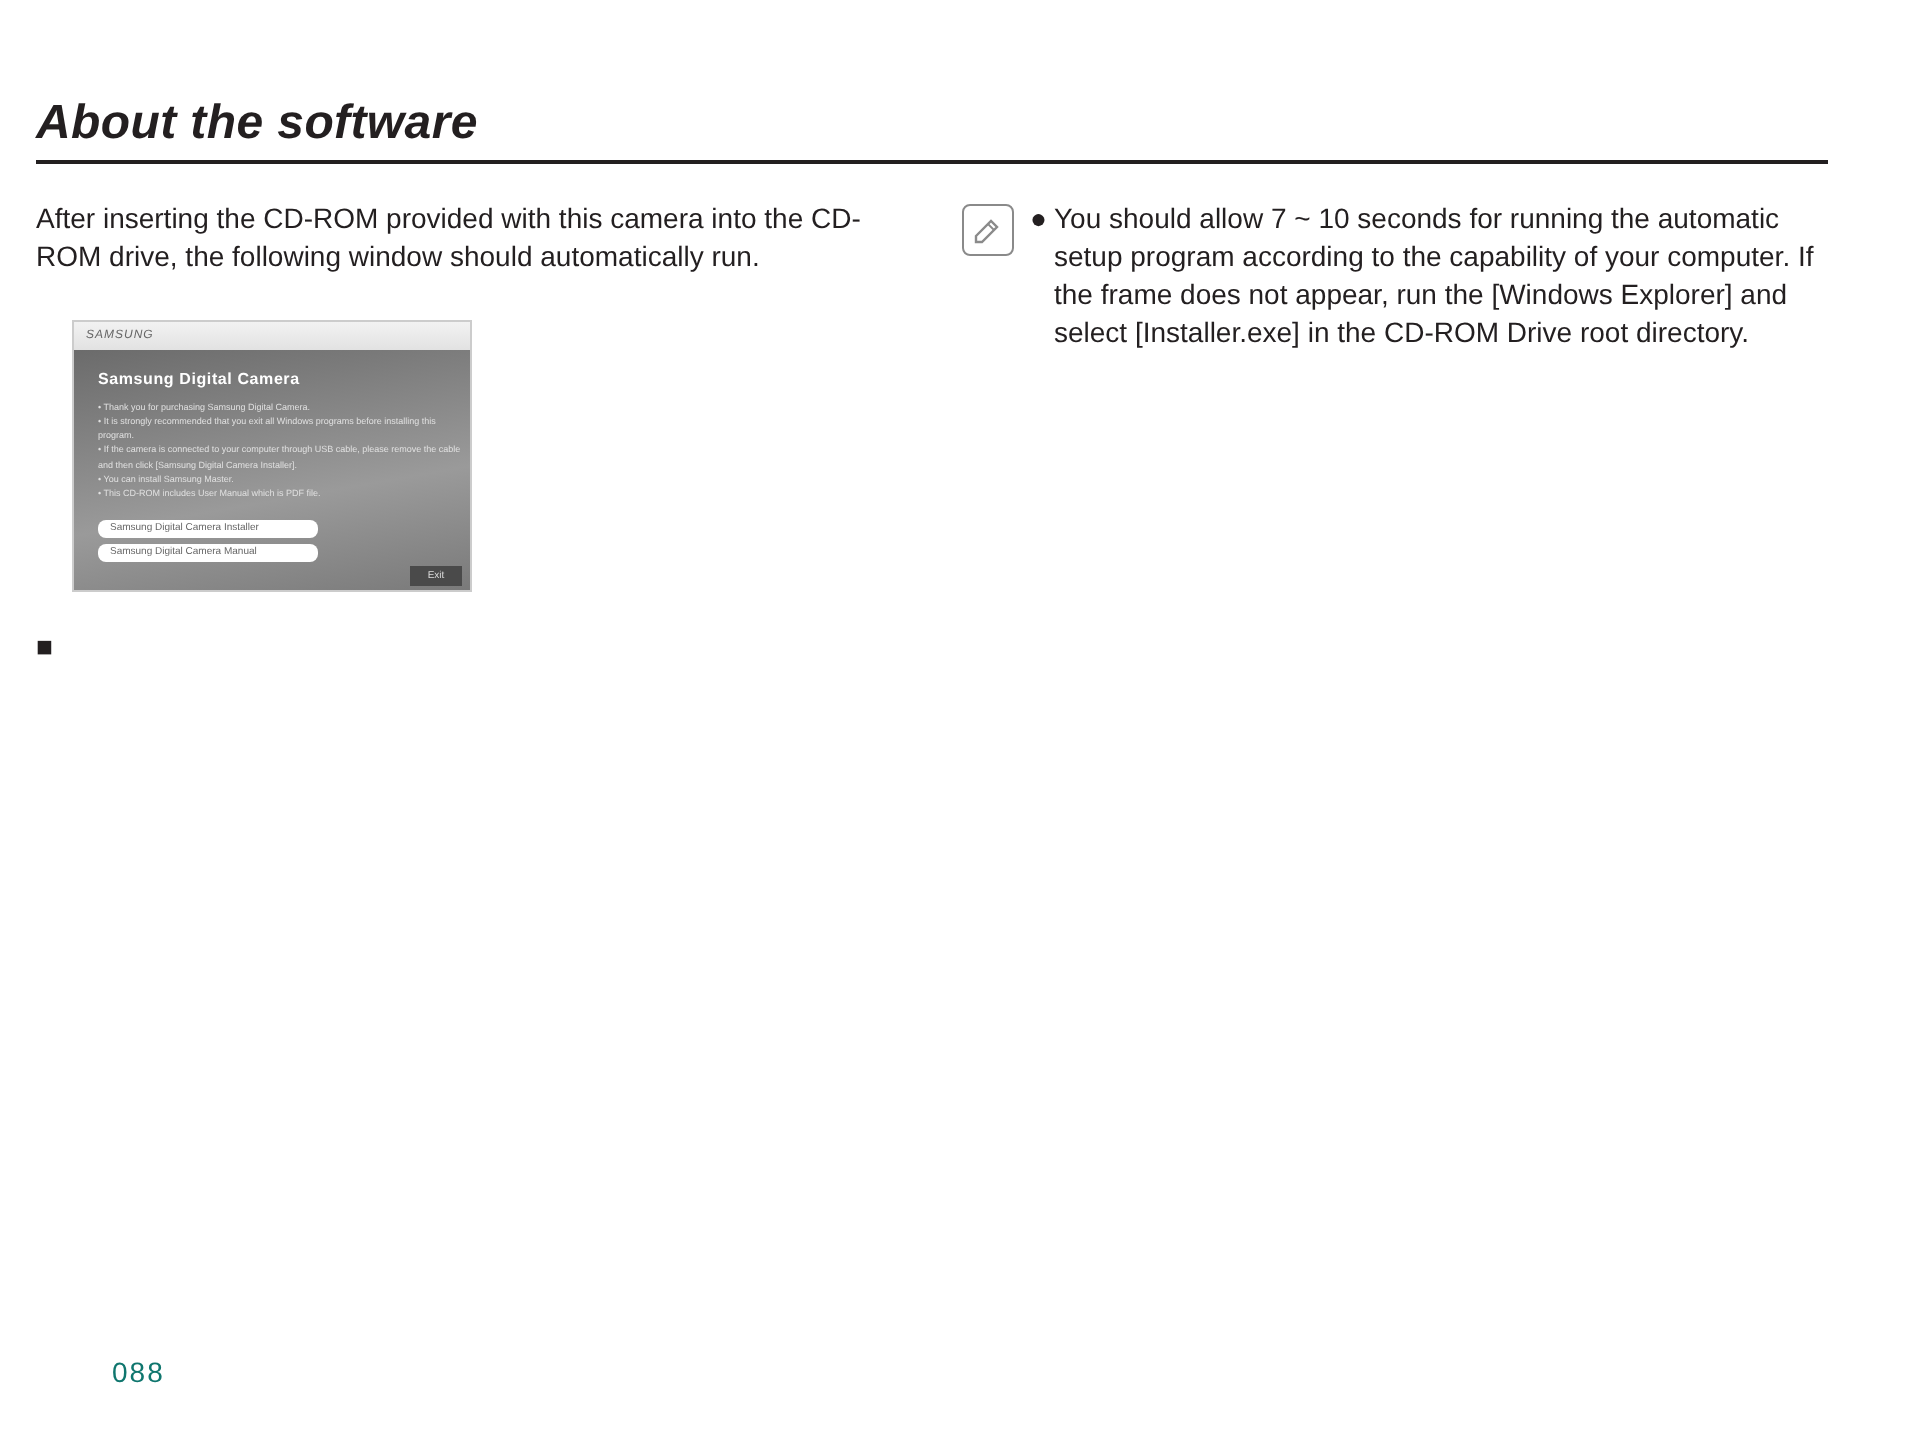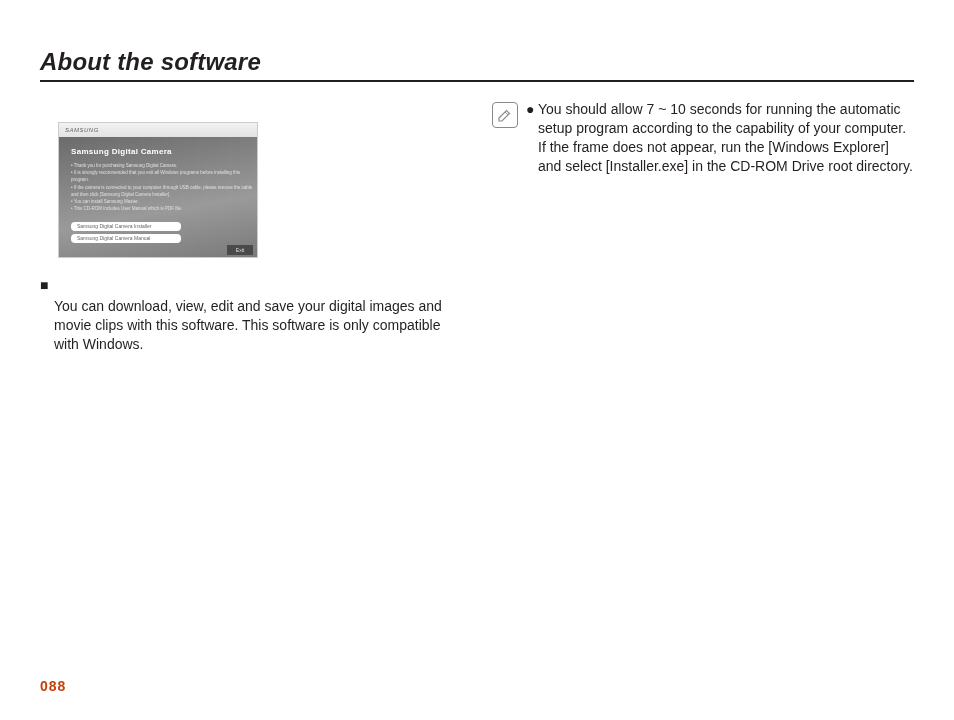"About the software" .page { padding: 48px 40px 0 40px -> 48px 40px 0 18px }
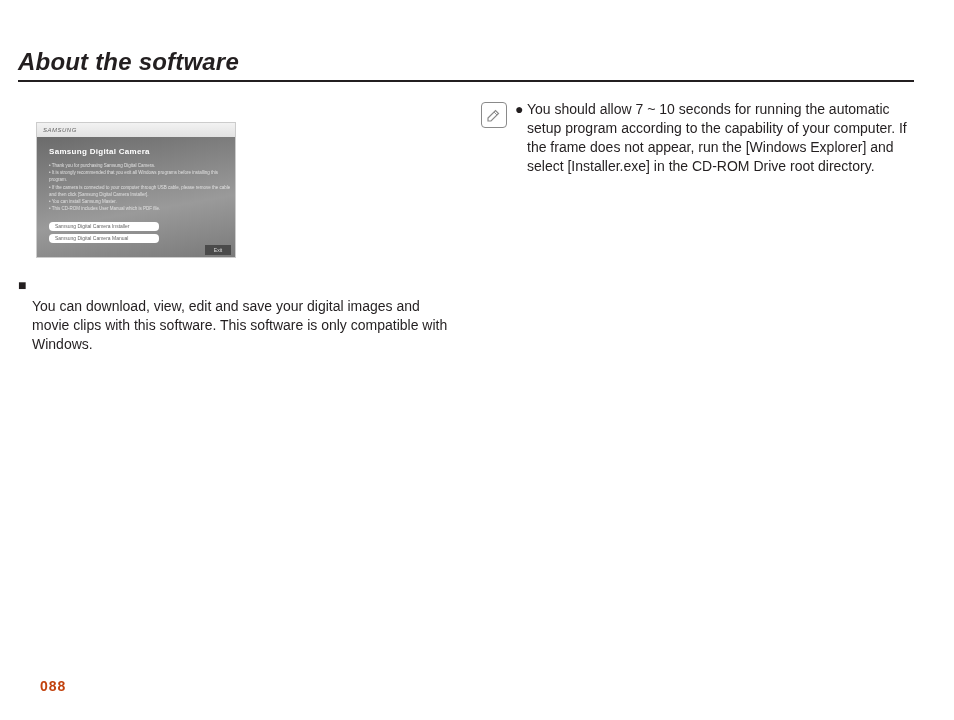"After inserting the CD-ROM provided" p.intro { html: none -> <p>After inserting the CD-ROM provided with this camera into the CD-ROM drive, the following window should automatically run.</p> }
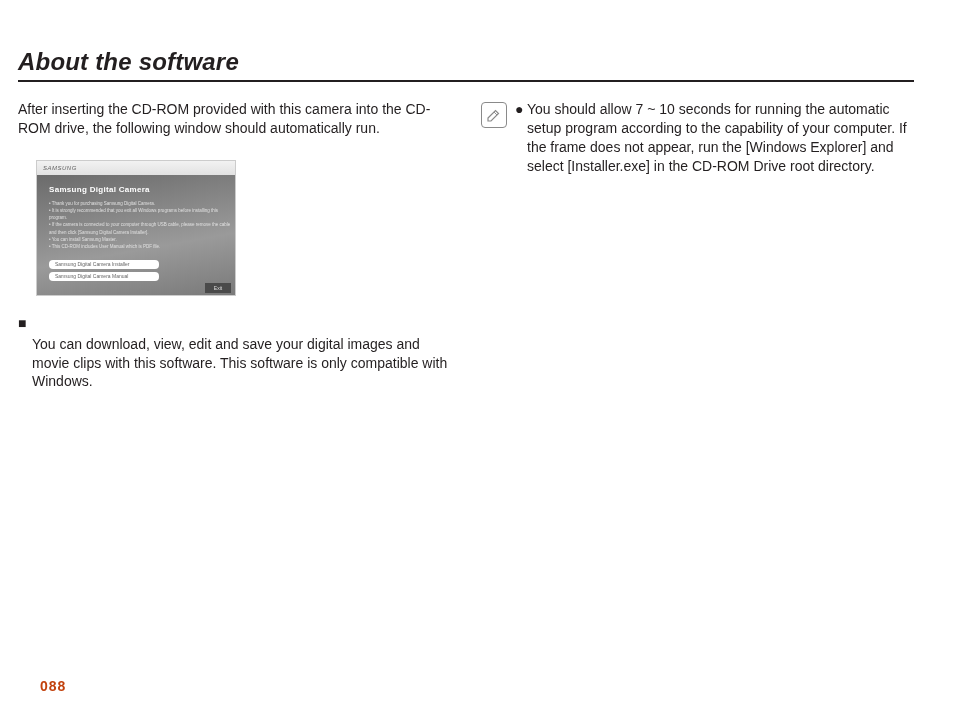"You can download, view, edit" div.sm-body { html: <div>You can download, view, edit and save your digital images and movie clips with this software. This software is only compatible with Windows.</div> -> none }
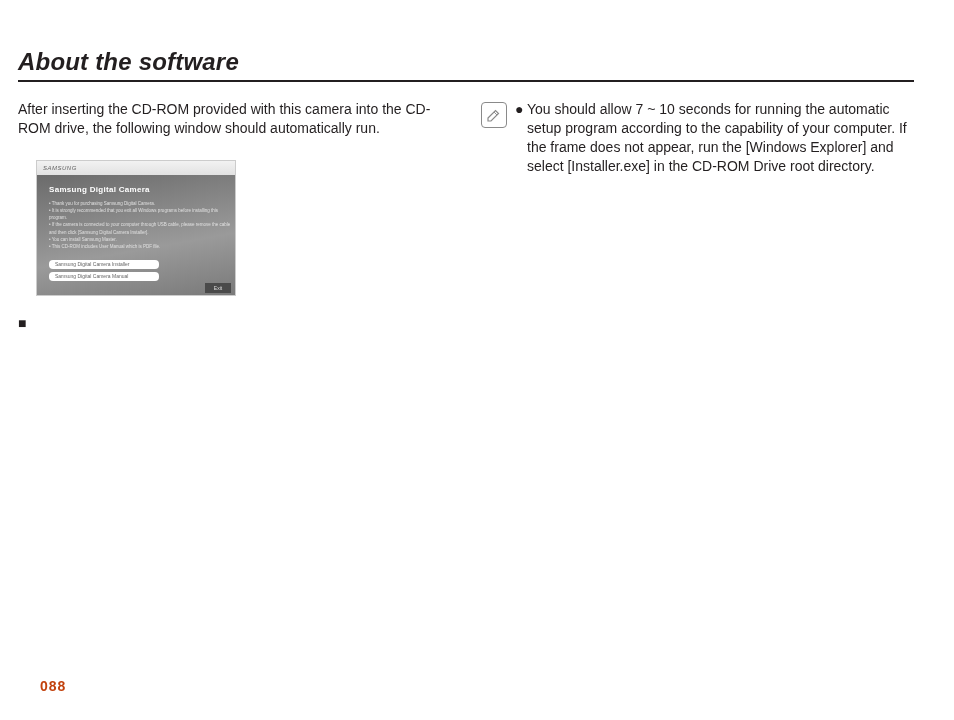"088" .pagenum { color: #c2410c -> #0f766e; font-weight: bold -> normal; left: 40px -> 56px }
